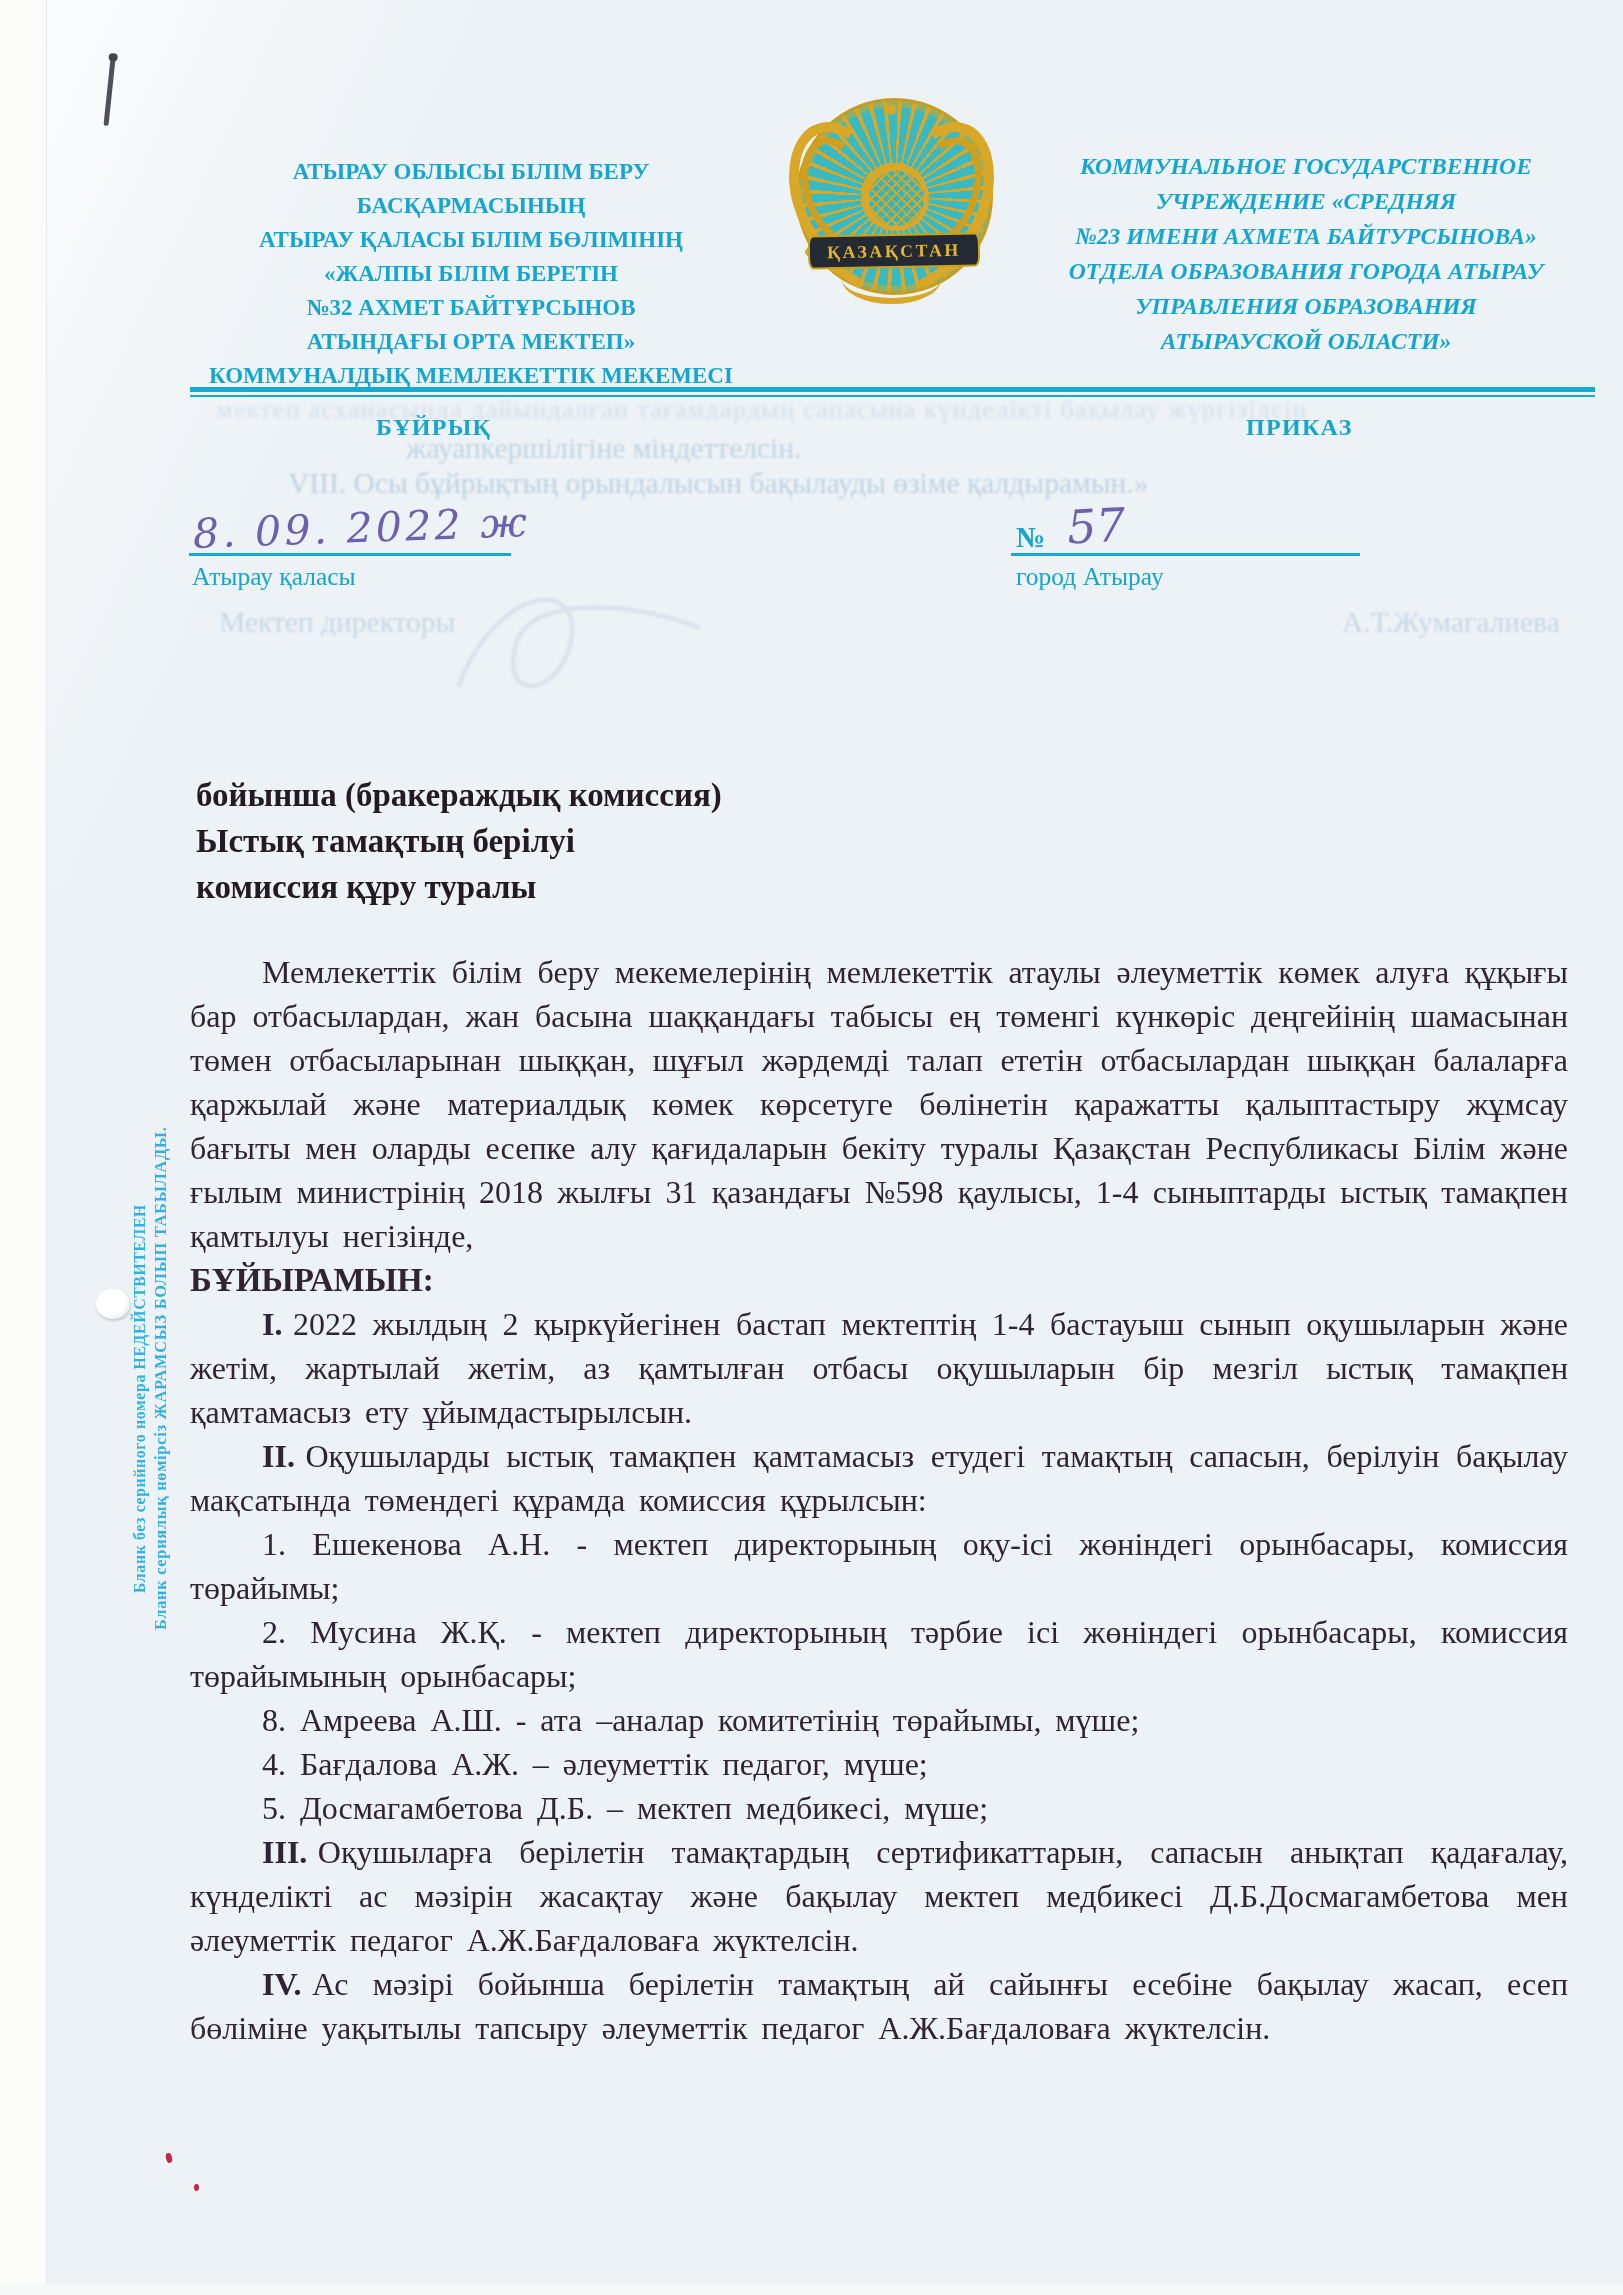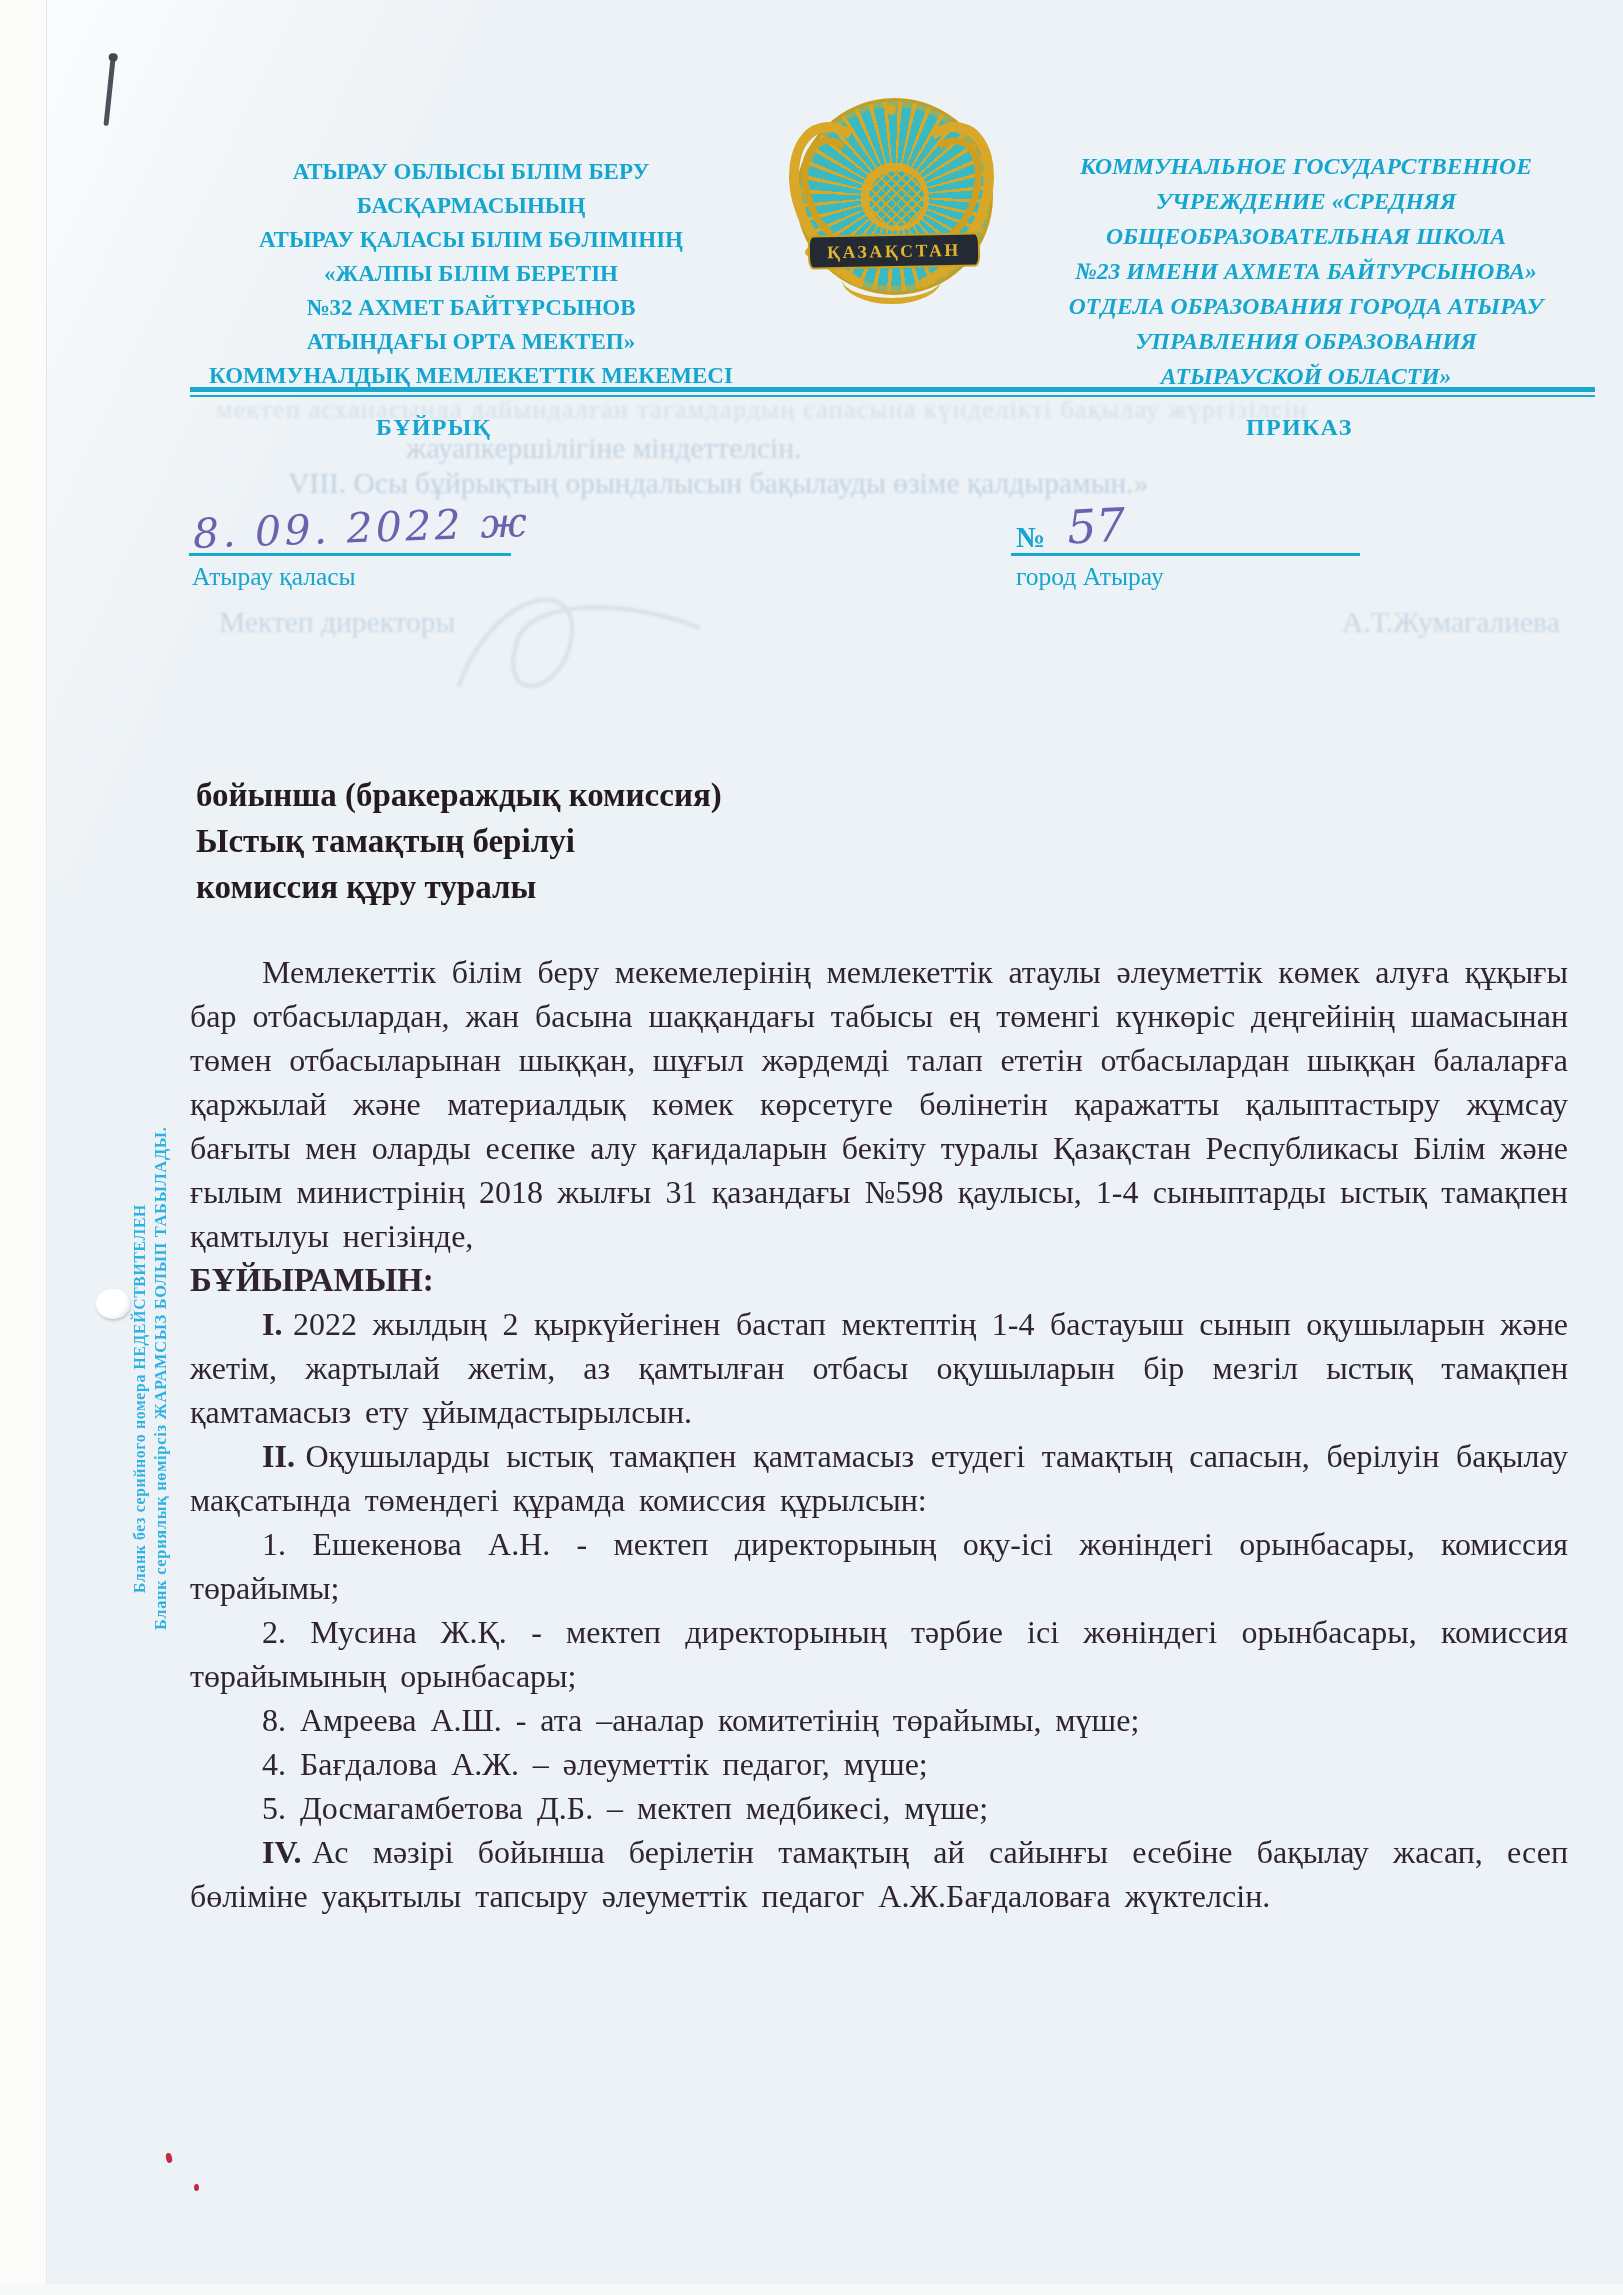"ОБЩЕОБРАЗОВАТЕЛЬНАЯ ШКОЛА" div { html: <div>ОБЩЕОБРАЗОВАТЕЛЬНАЯ ШКОЛА</div> -> none }
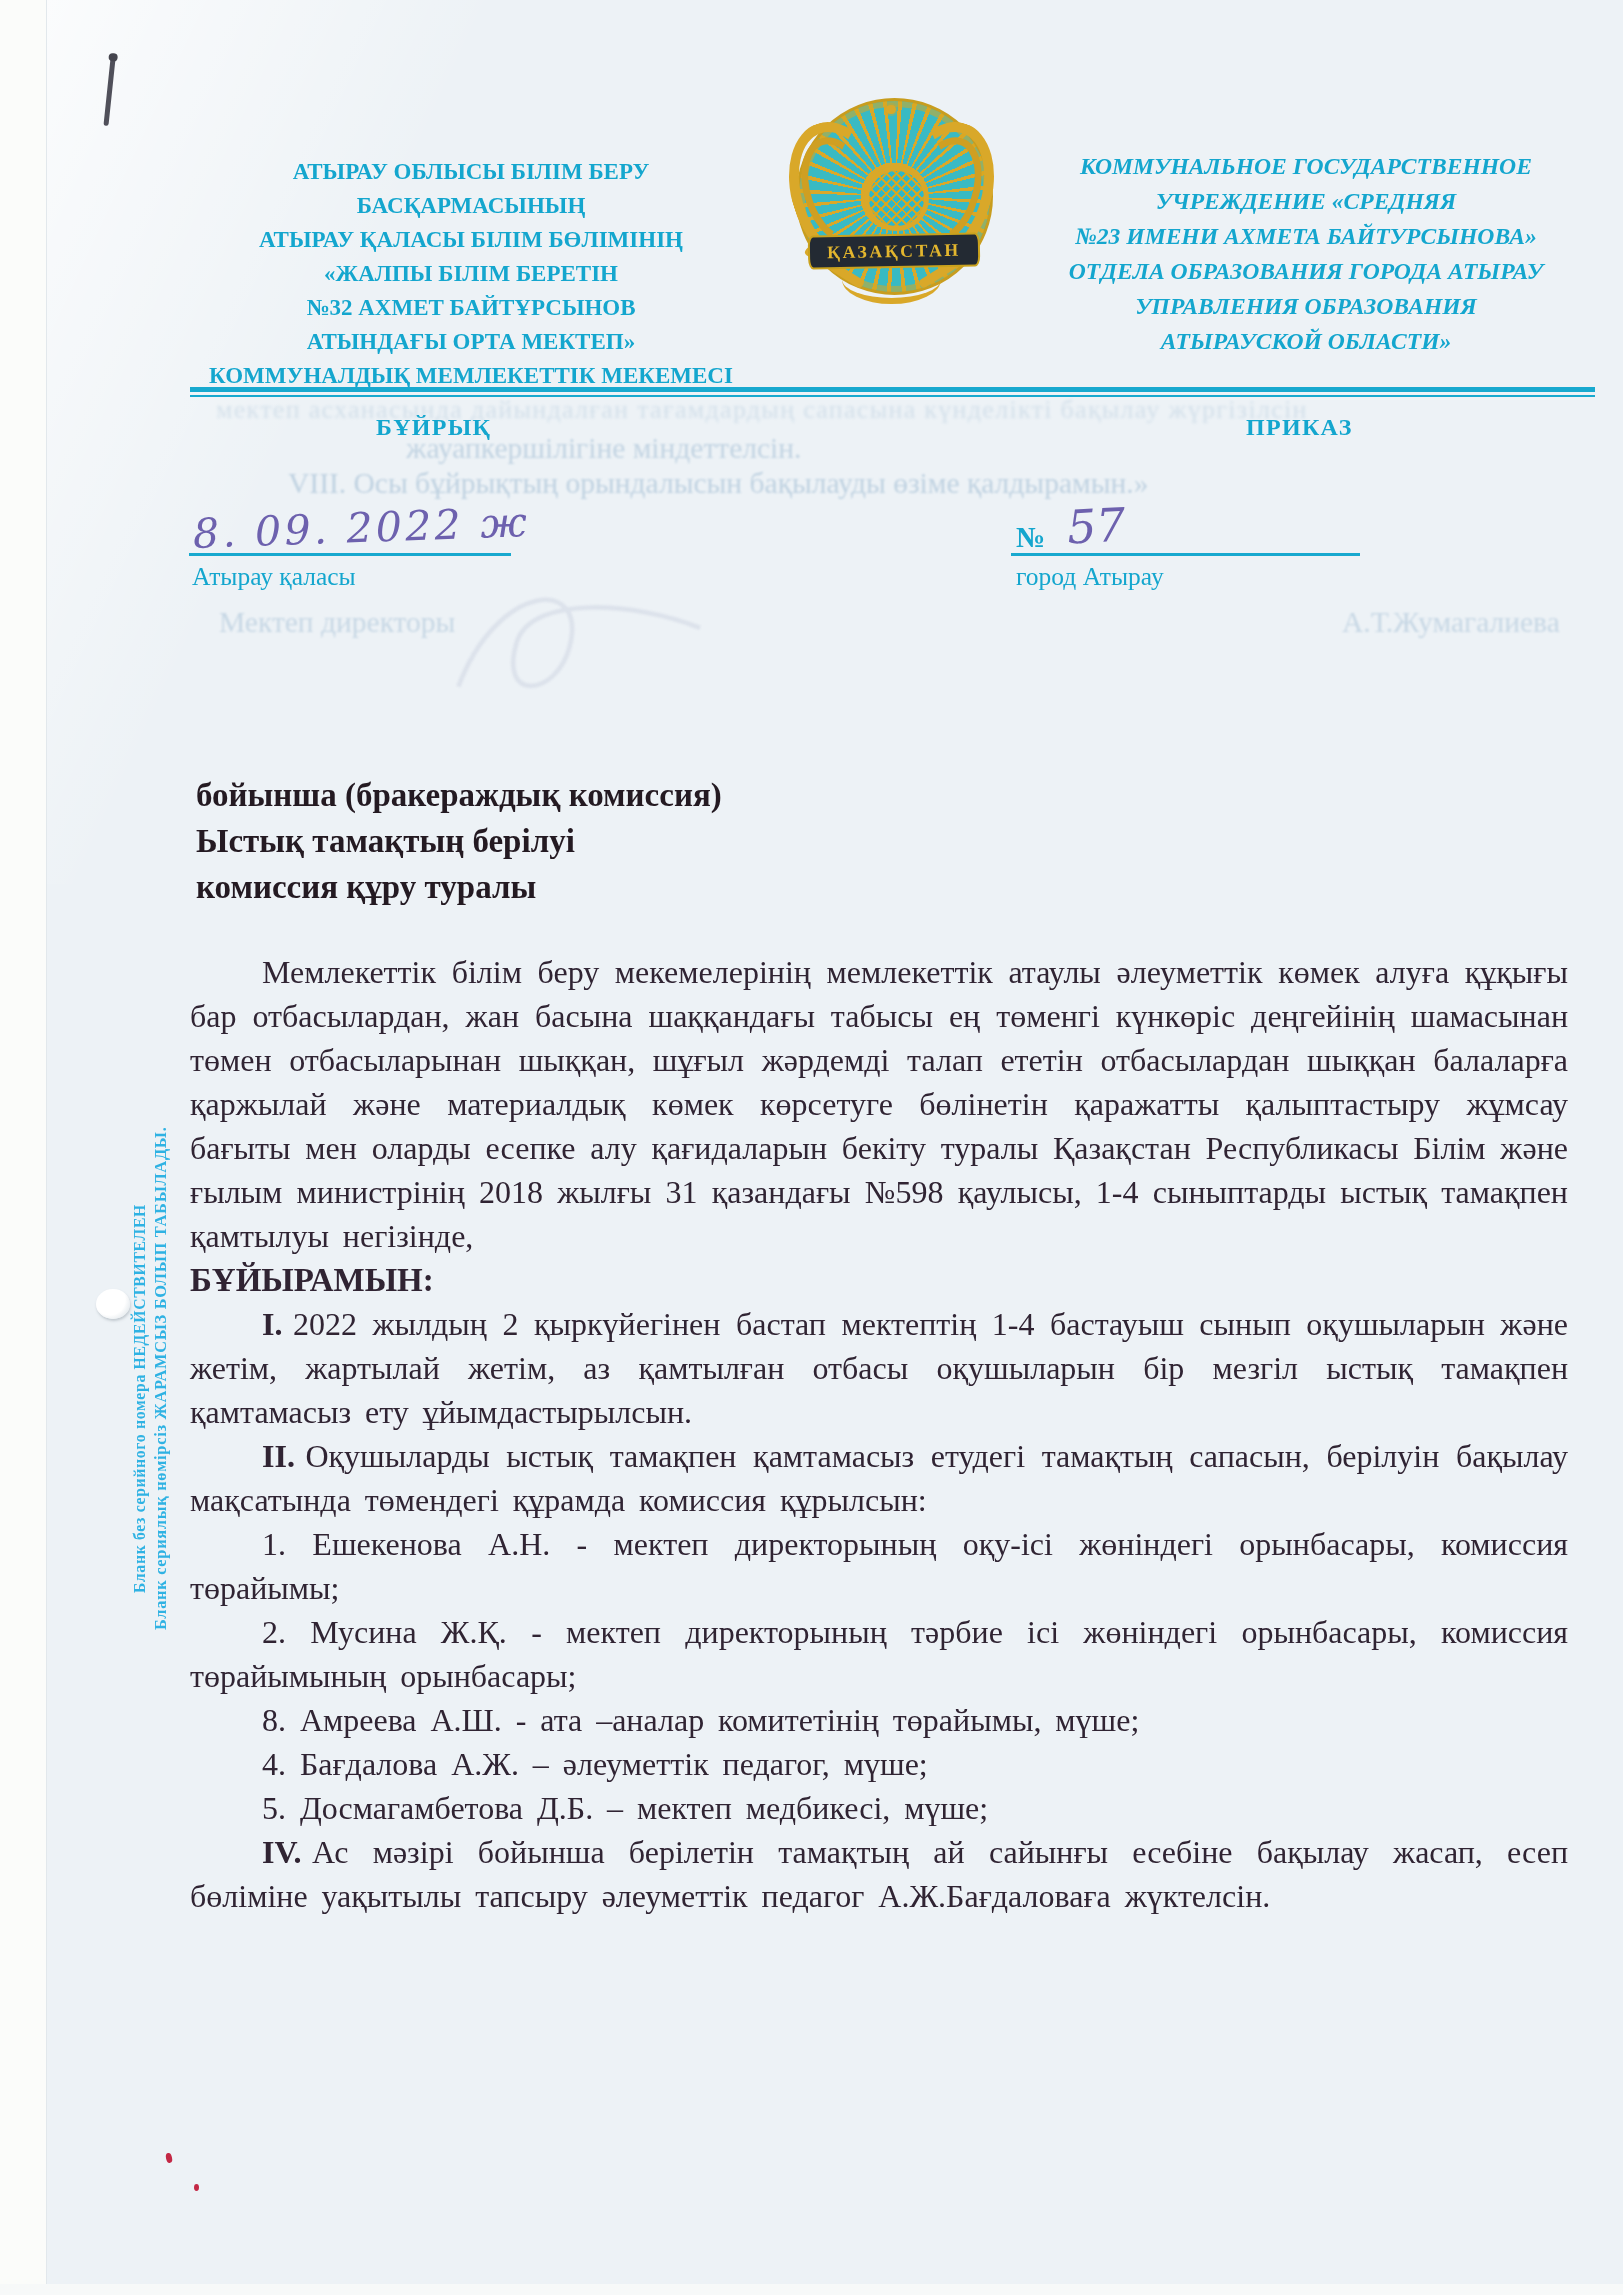"III. Оқушыларға берілетін тамақтардың" p.para { html: none -> <p><b>III.</b><span>Оқушыларға берілетін тамақтардың сертификаттарын, сапасын анықтап қадағалау, күнделікті ас мәзірін жасақтау және бақылау мектеп медбикесі Д.Б.Досмагамбетова мен әлеуметтік педагог А.Ж.Бағдаловаға жүктелсін.</span></p> }
